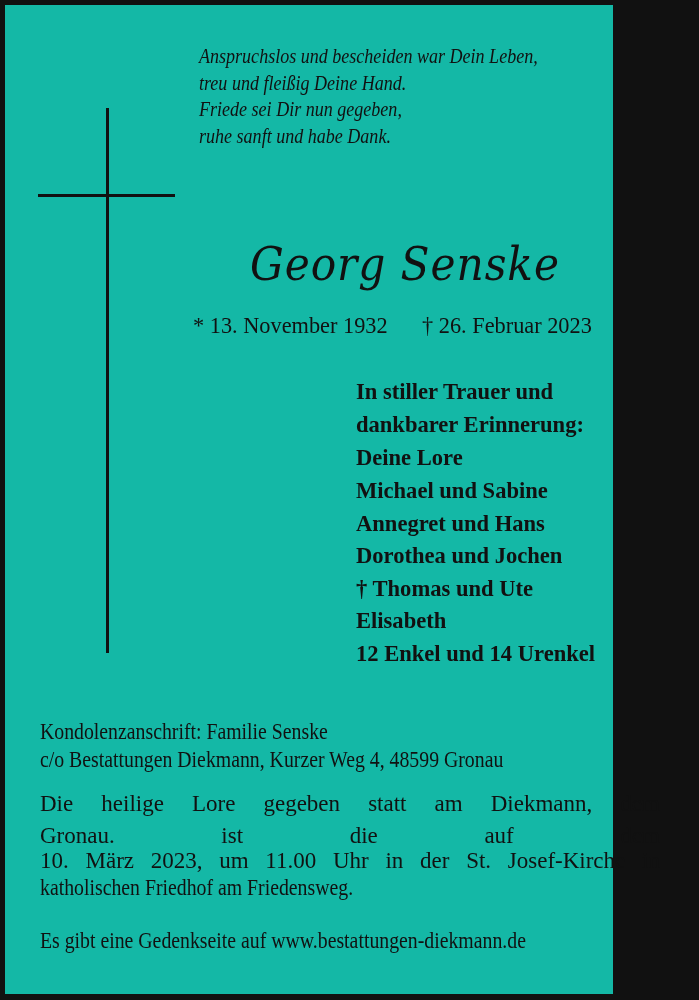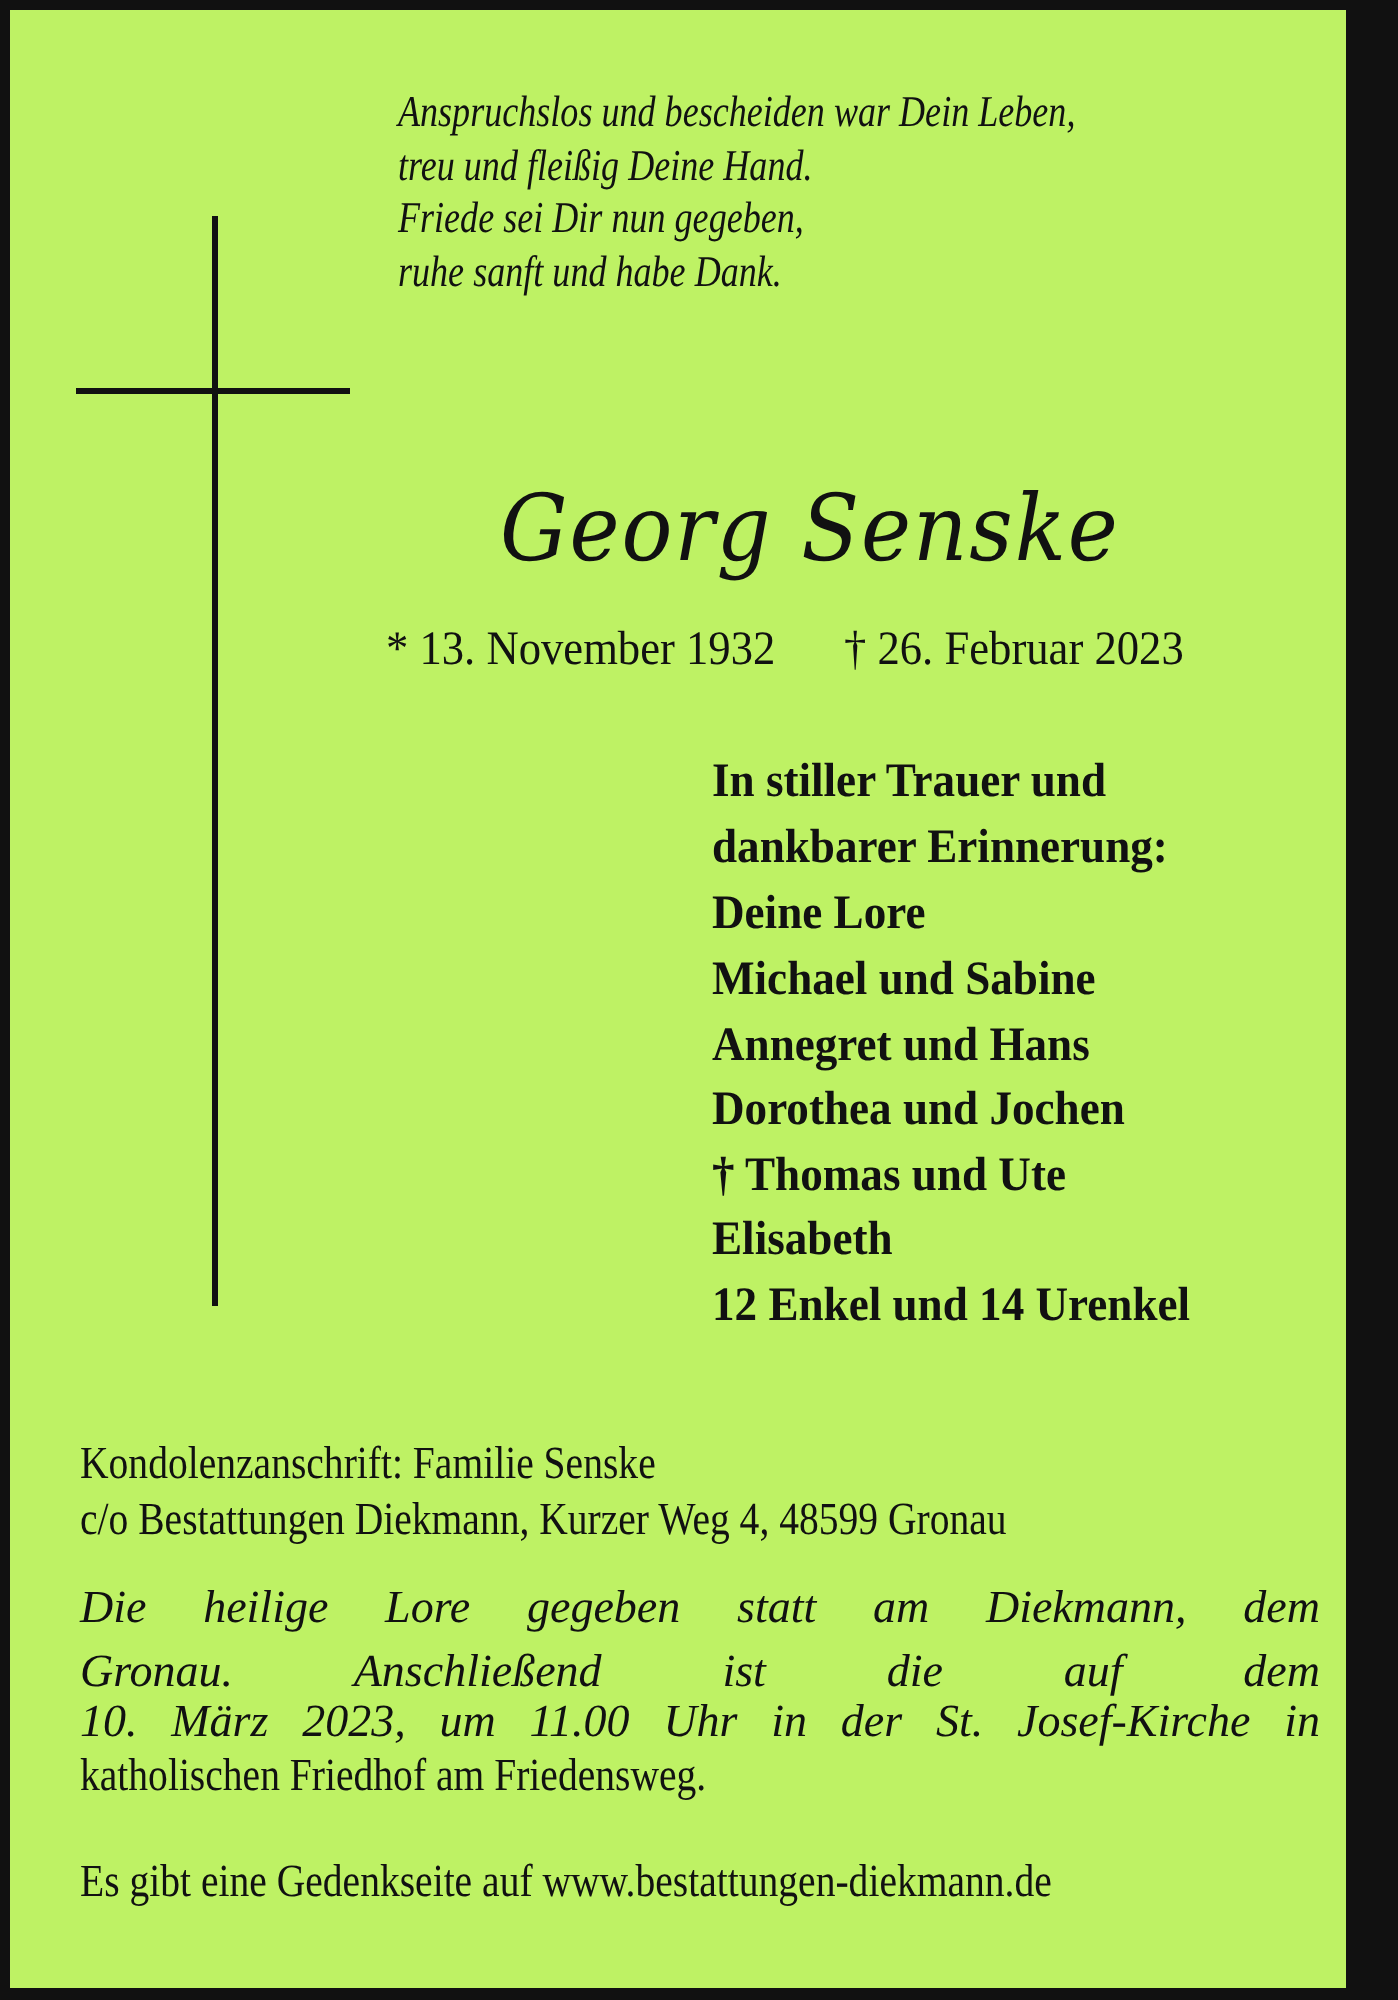"Anspruchslos und bescheiden war Dein" .page { background: #bef264 -> #14b8a6; width: 668px -> 608px }
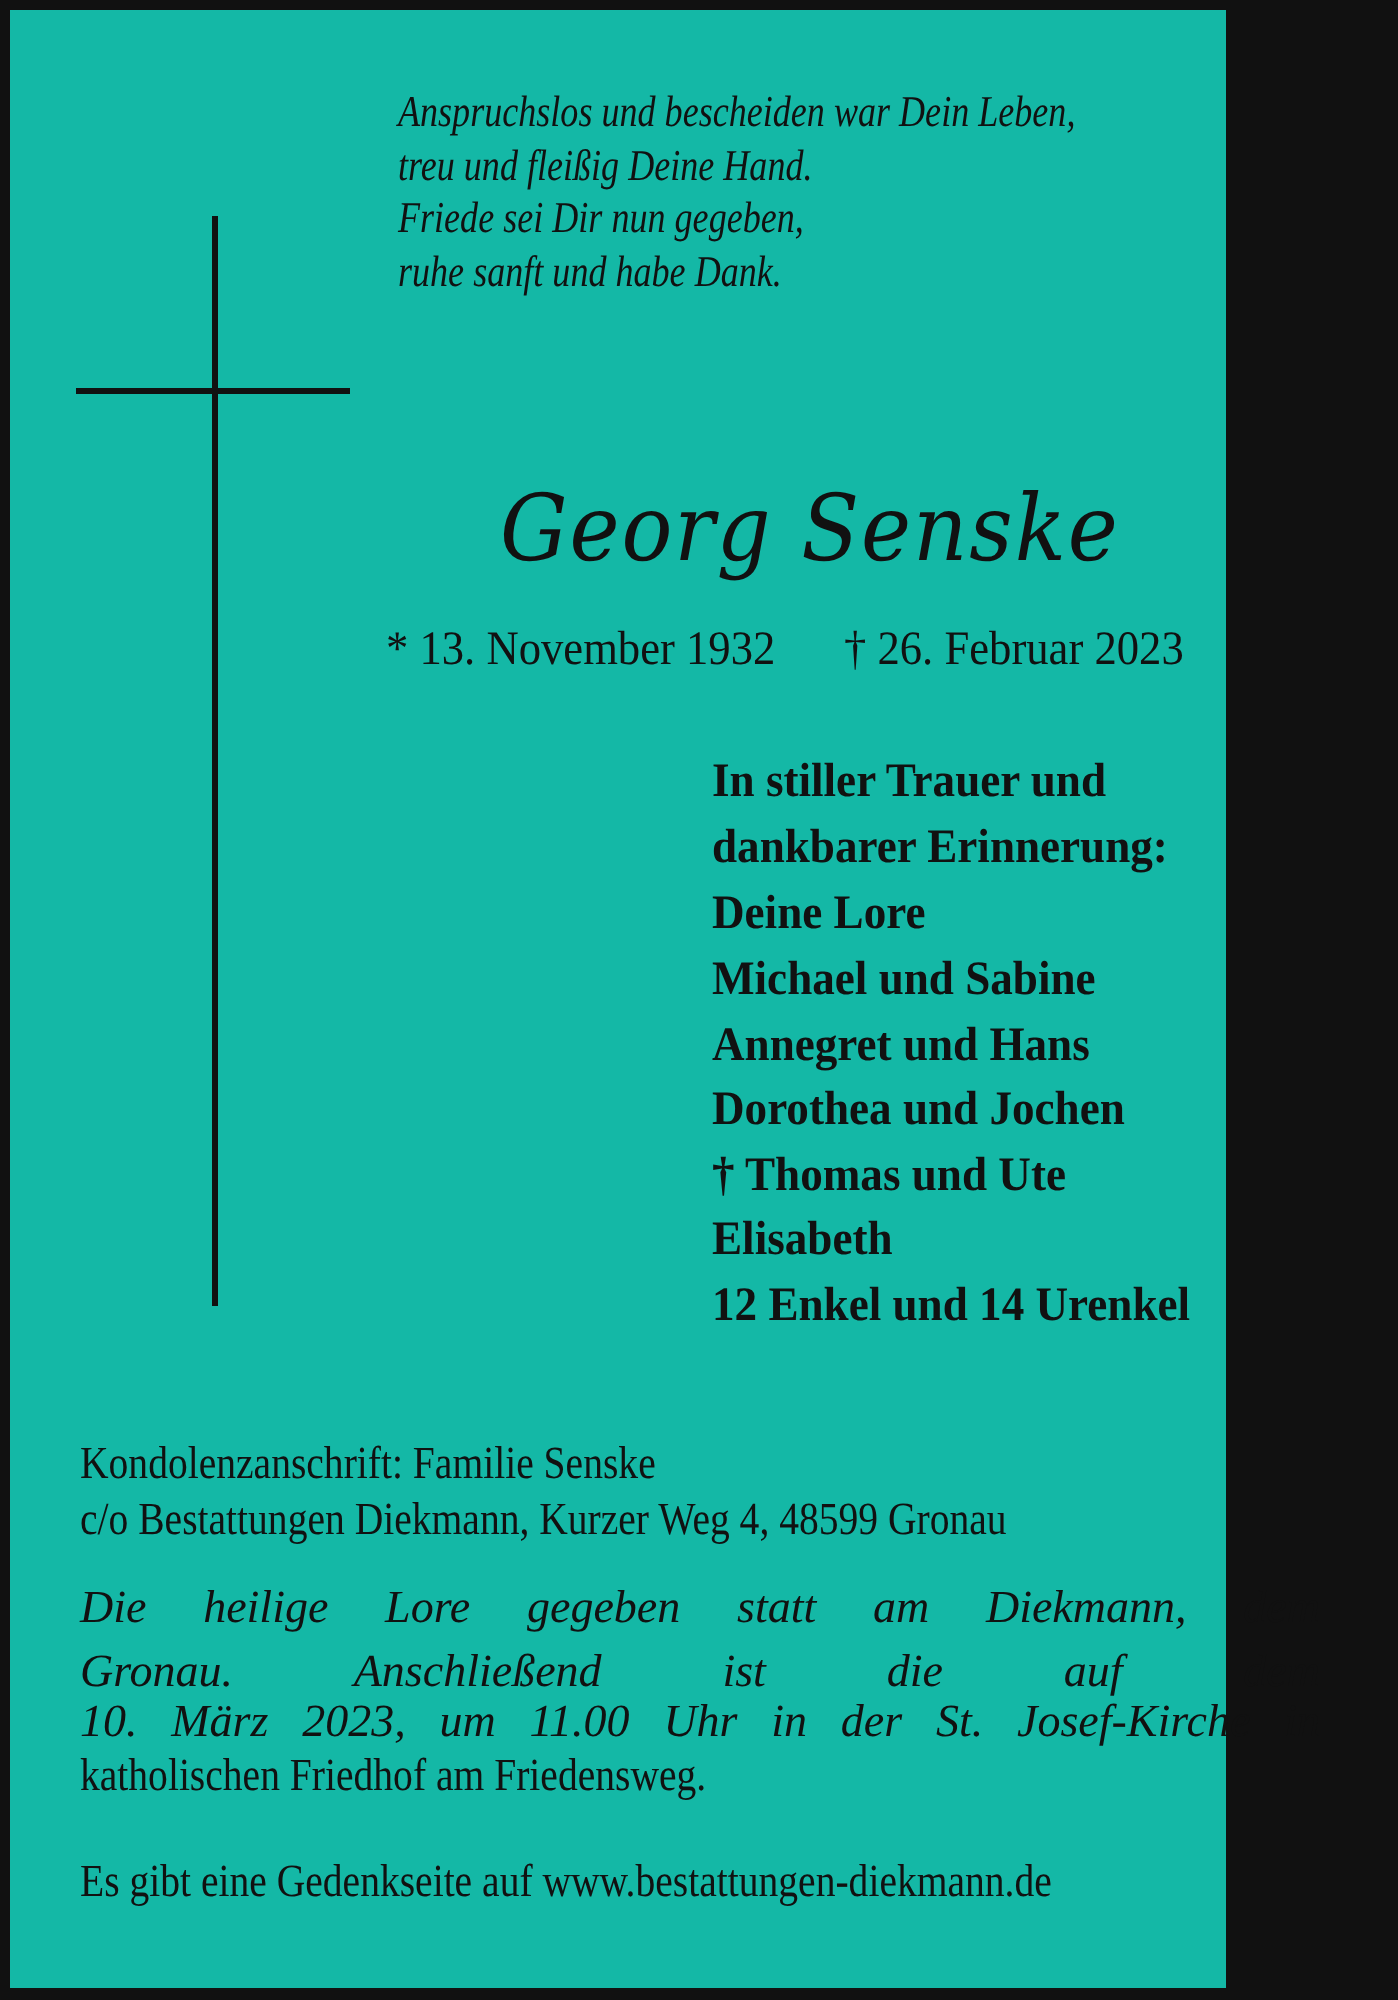"Die" .jline { font-style: italic -> none }
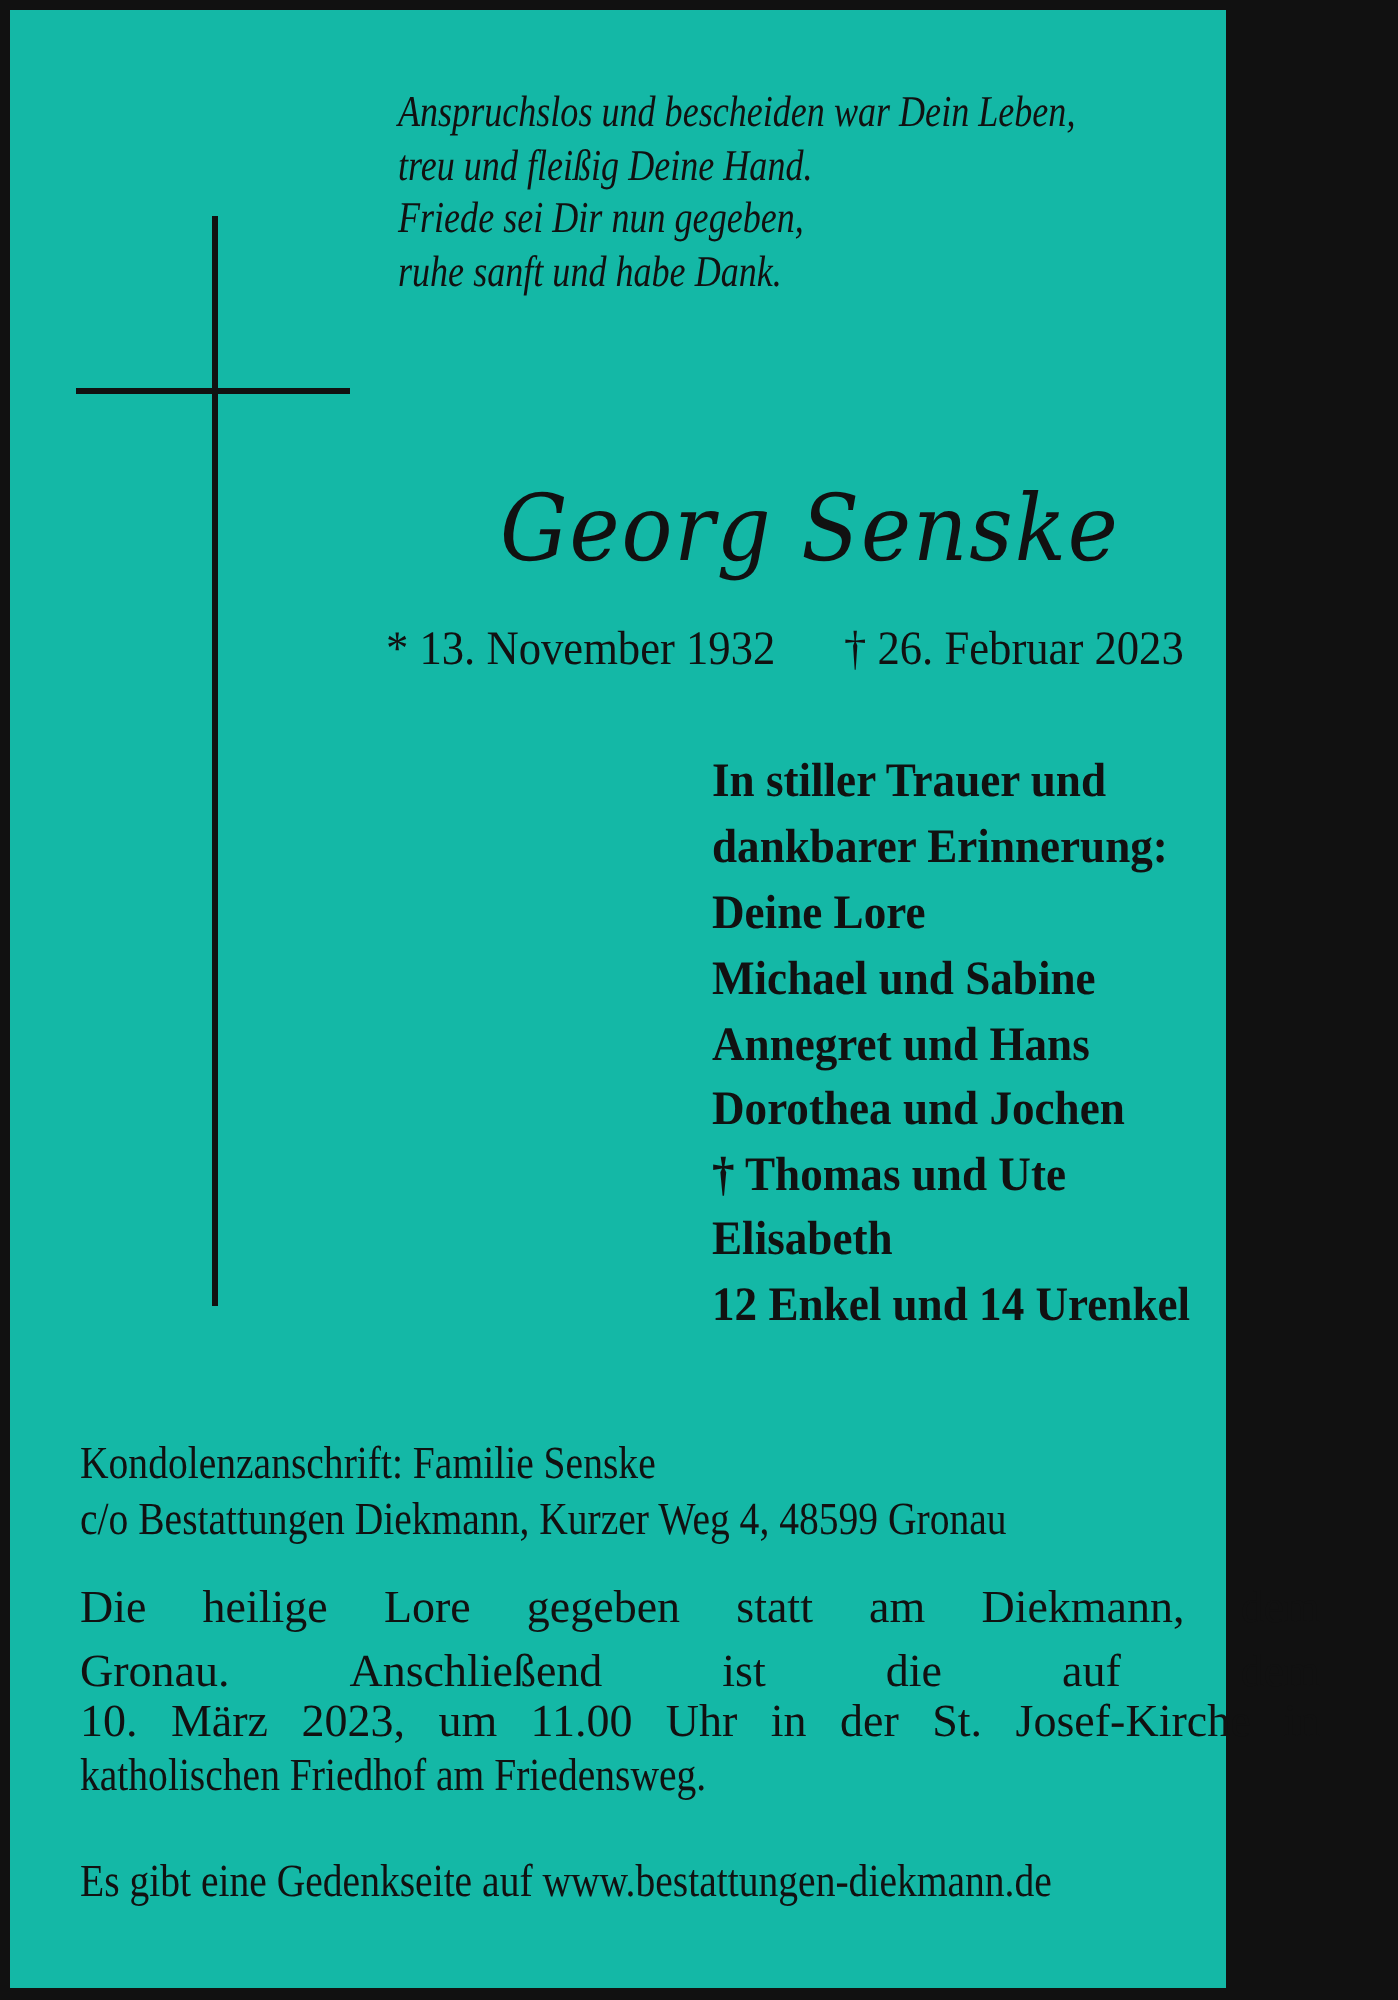"Anschließend" span { html: <span>Anschließend</span> -> none }
